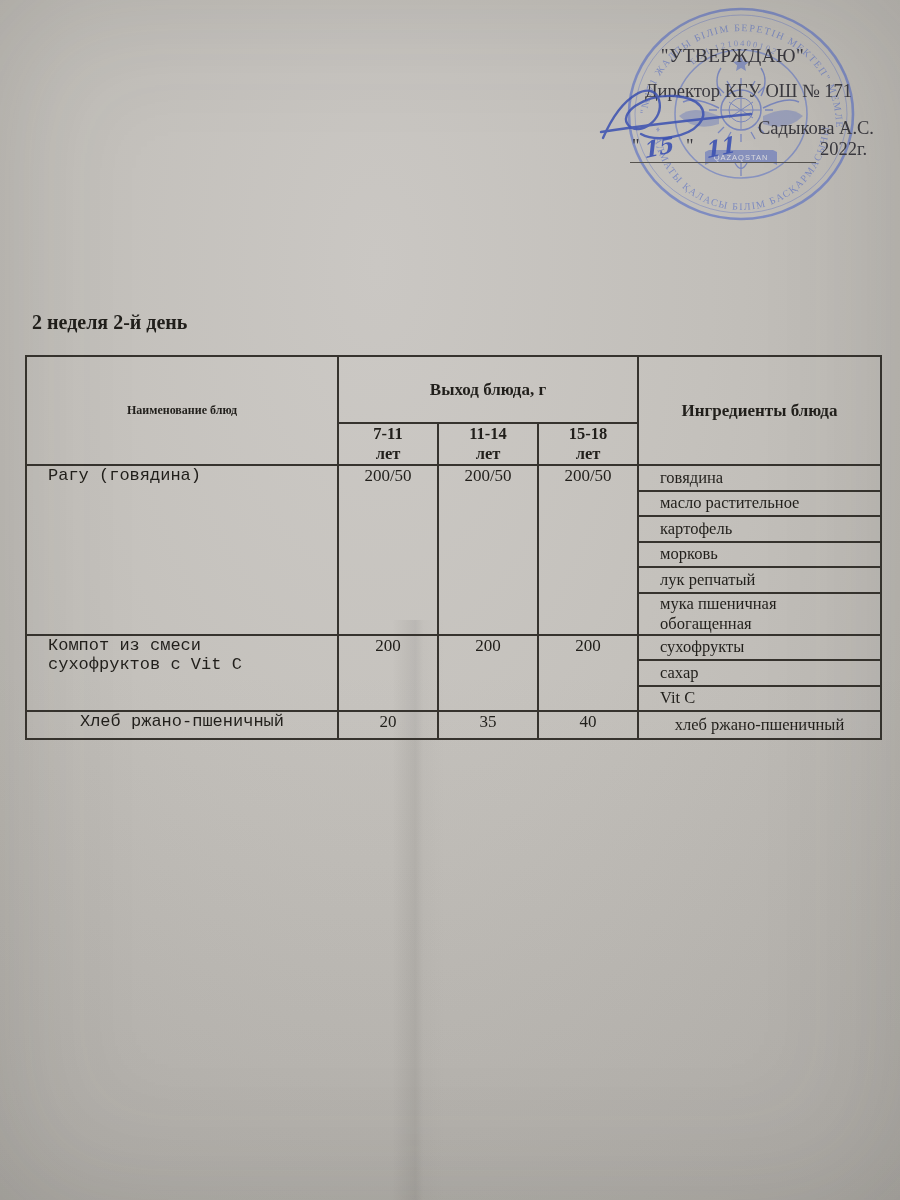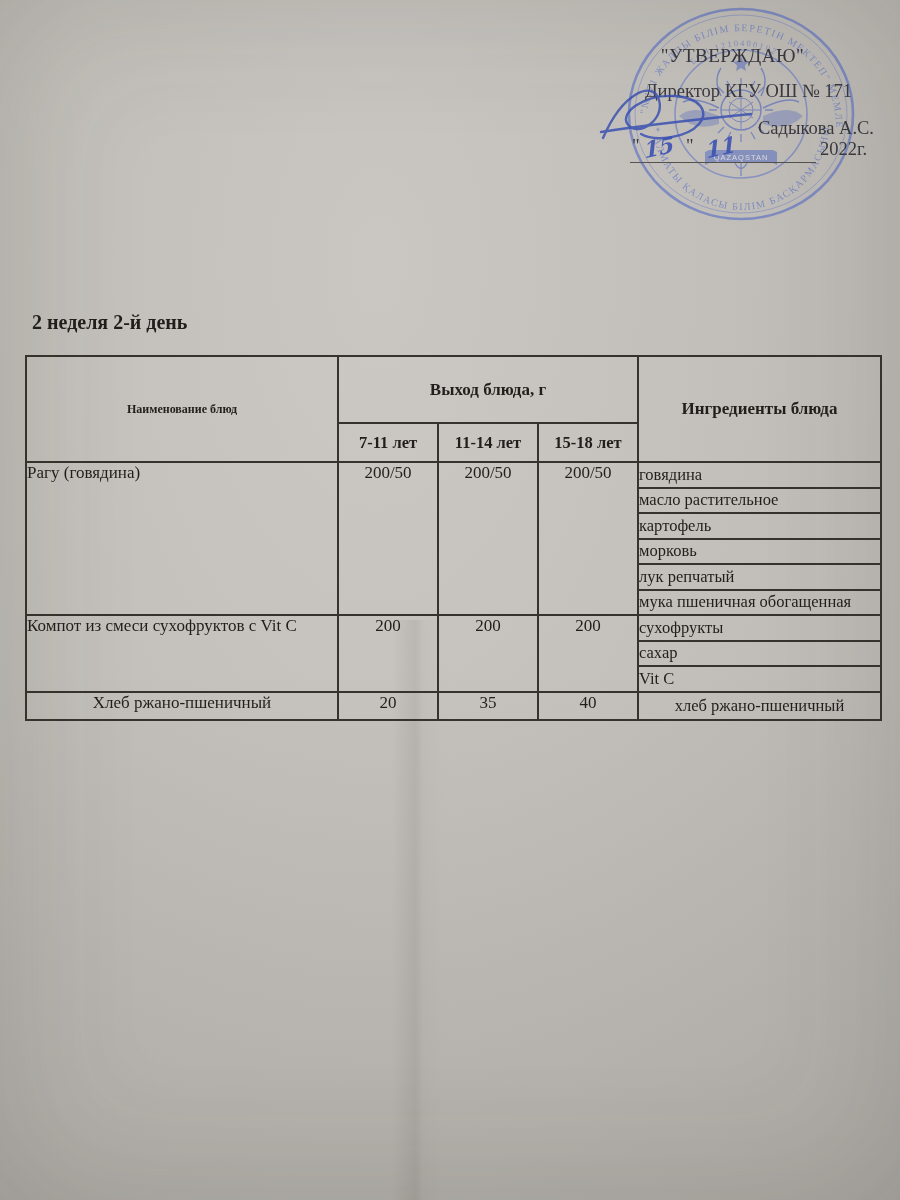"Выход блюда, г" table.menu th,table.menu td { padding: 0 0 -> 0 21px }
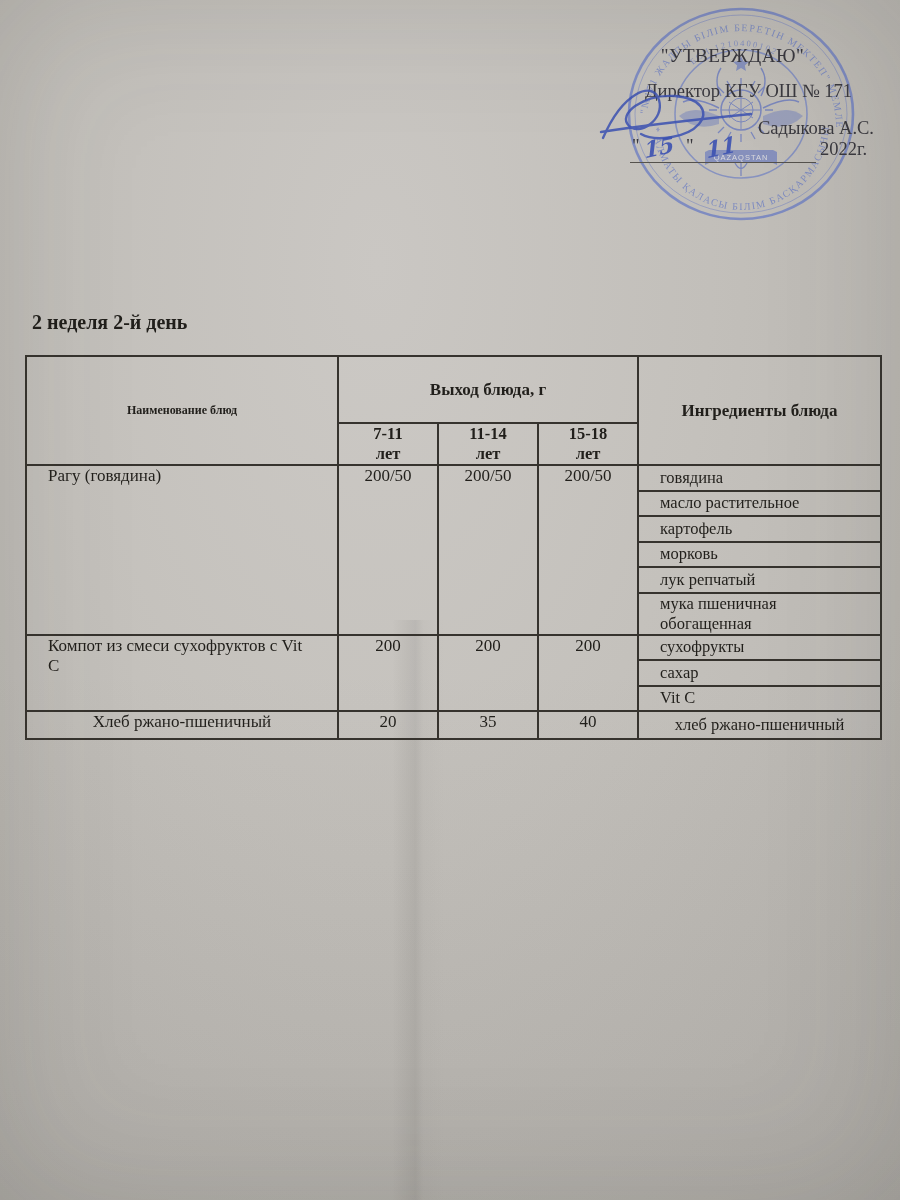"Рагу (говядина)" td.dish { font-family: none -> Liberation Mono, monospace }
